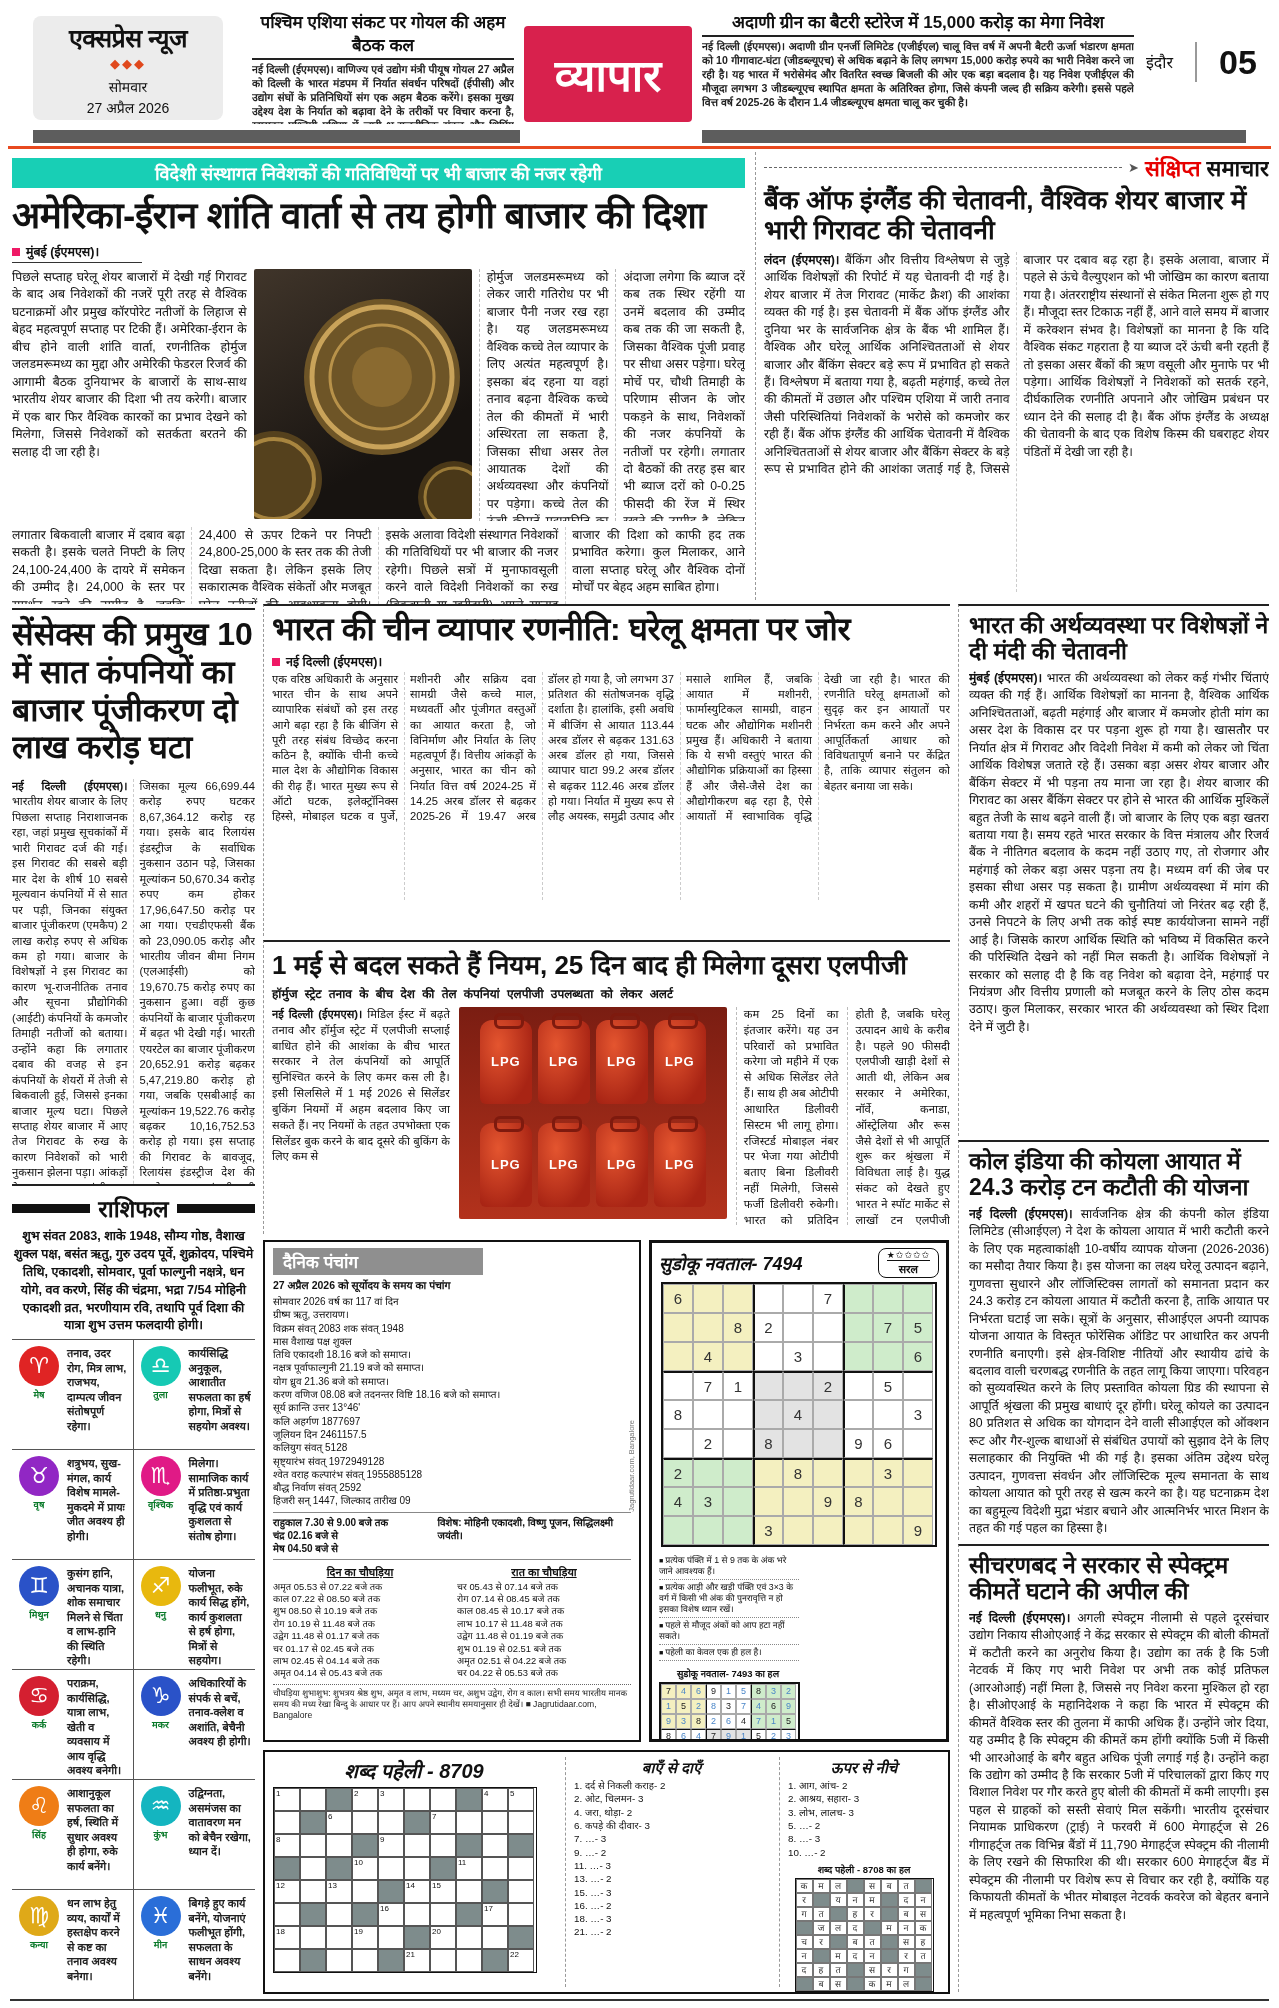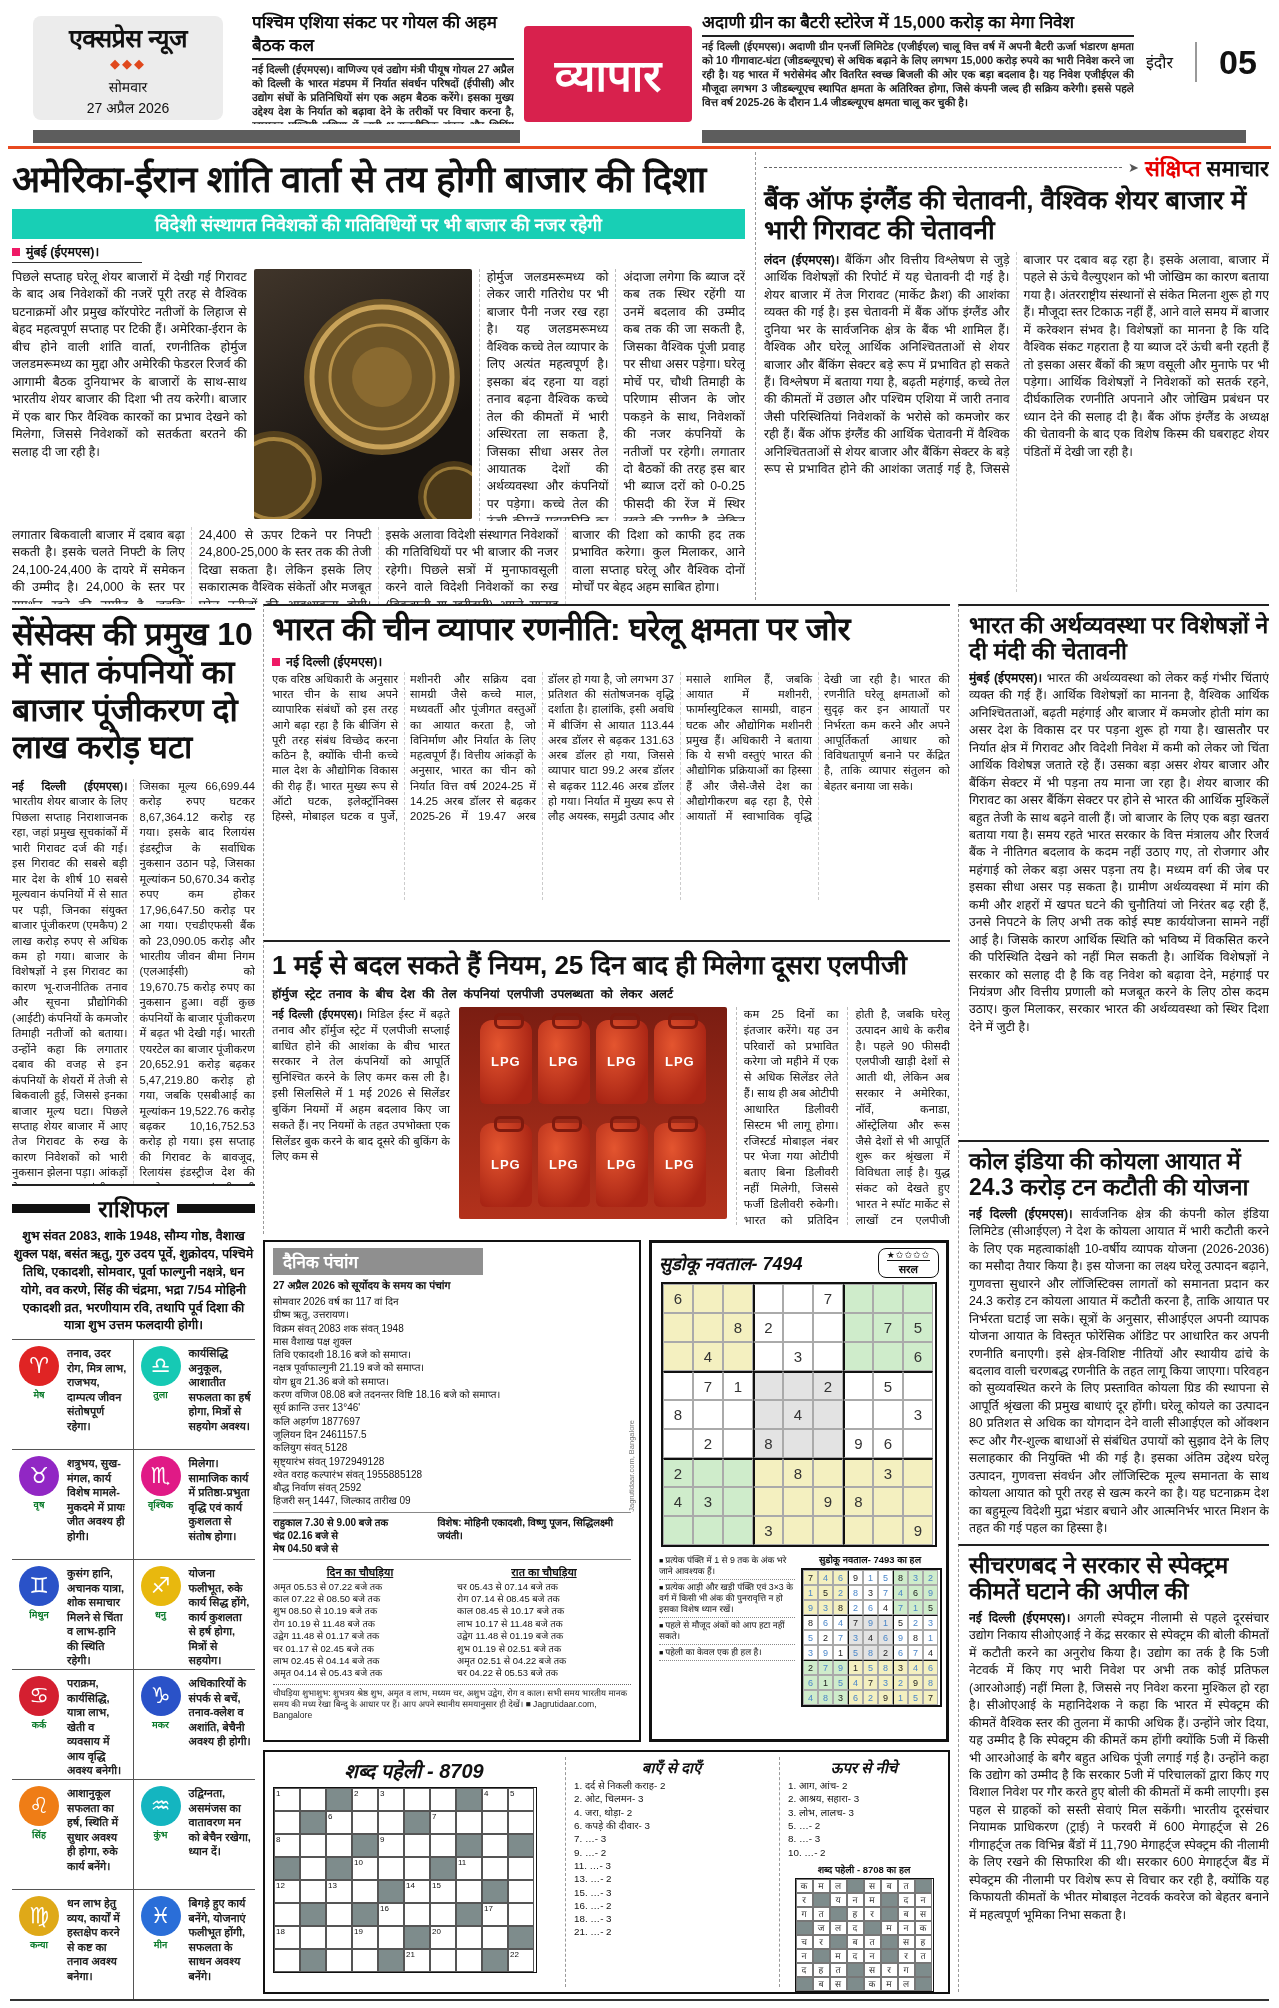"पश्चिम एशिया संकट पर गोयल" .brief-hl { text-align: none -> center }
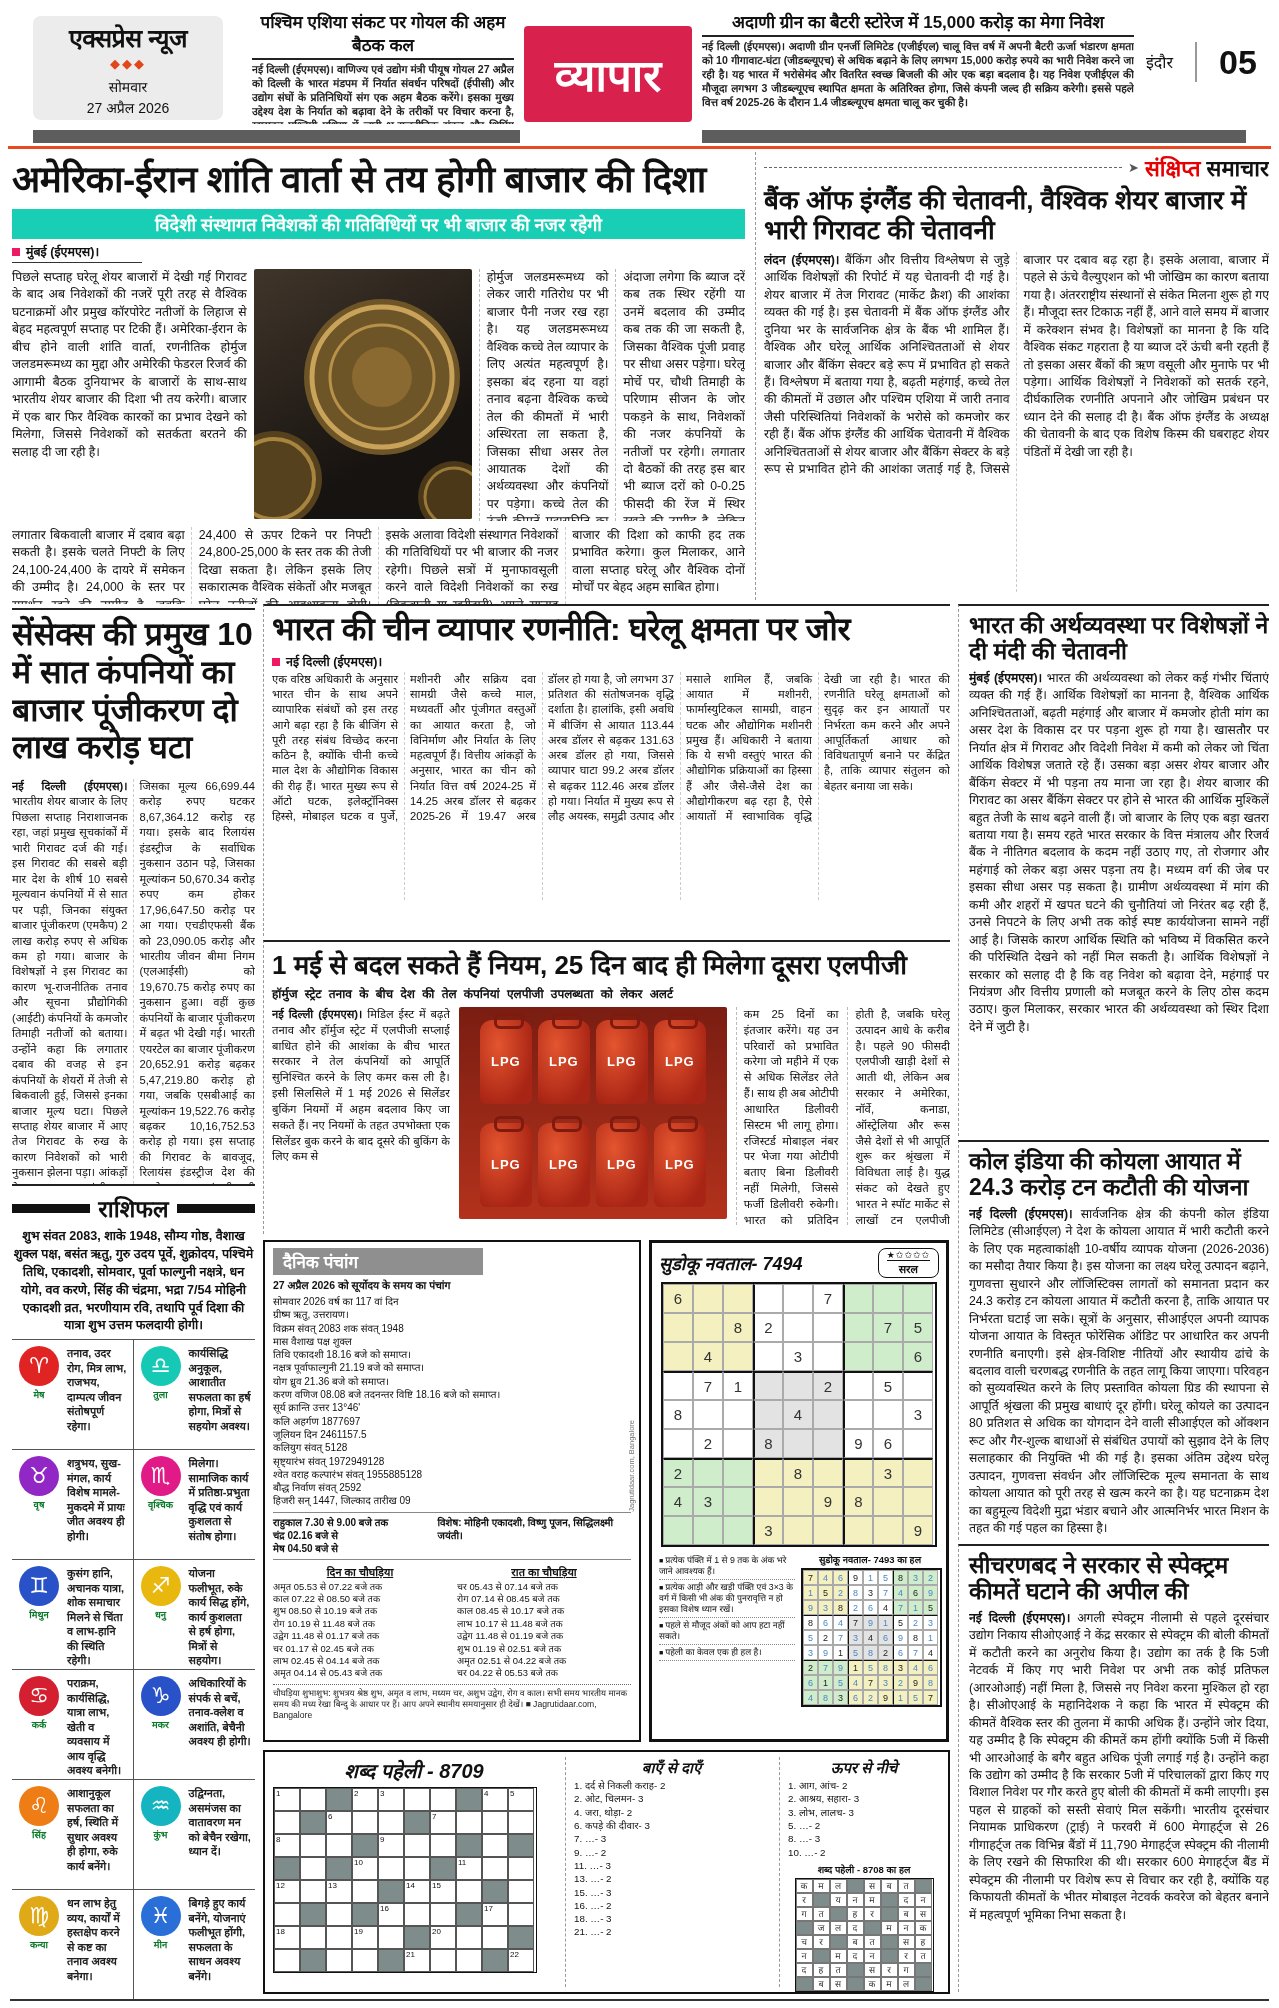"अमेरिका-ईरान शांति वार्ता से तय" div { order: before "विदेशी संस्थागत निवेशकों की गतिविधियों" -> after "विदेशी संस्थागत निवेशकों की गतिविधियों" }
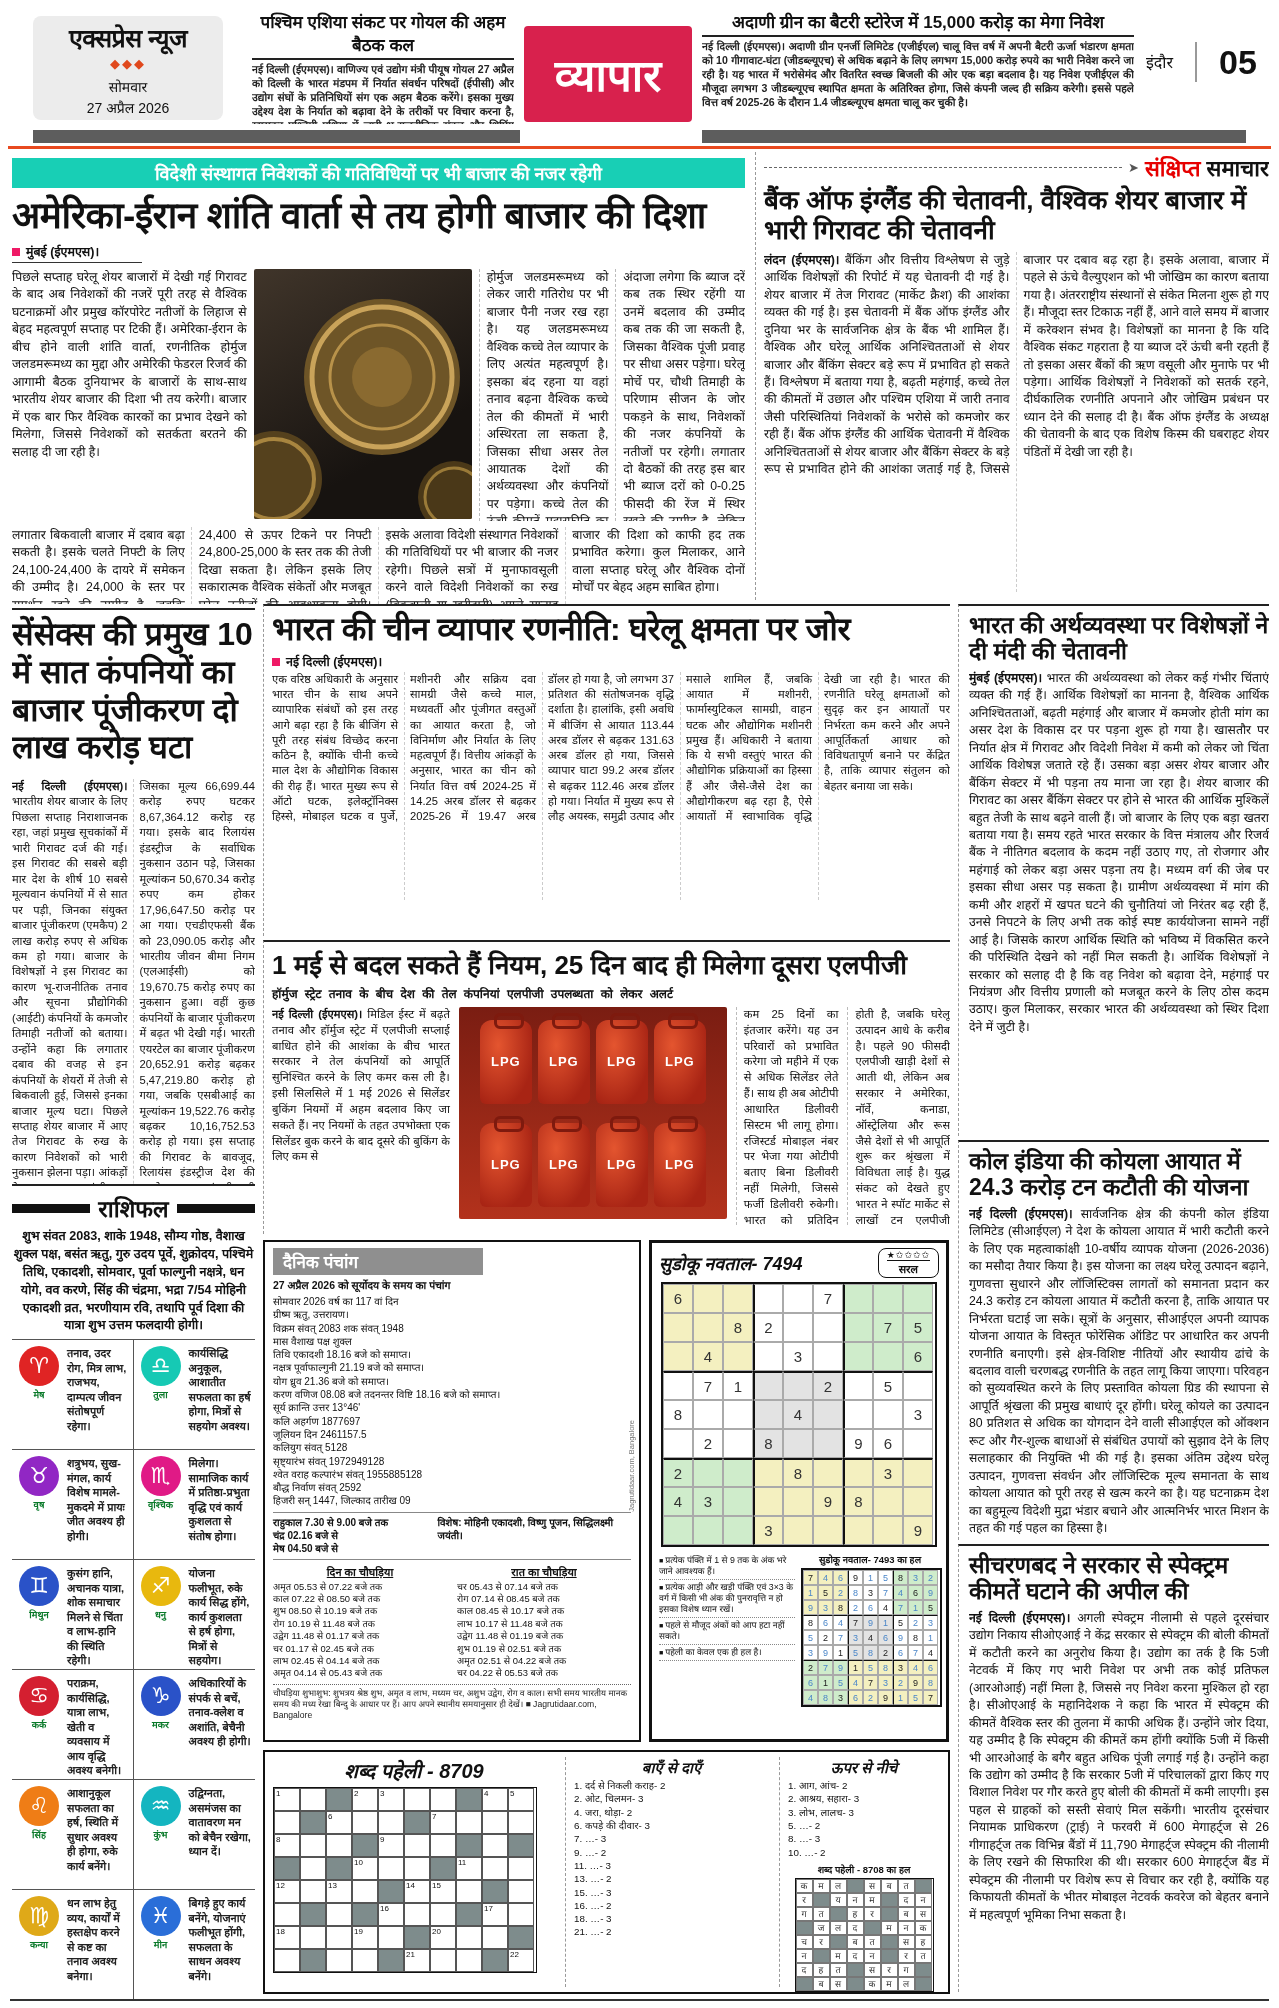"प्रत्येक पंक्ति में 1 से" #sud-bottom { flex-direction: none -> column }
